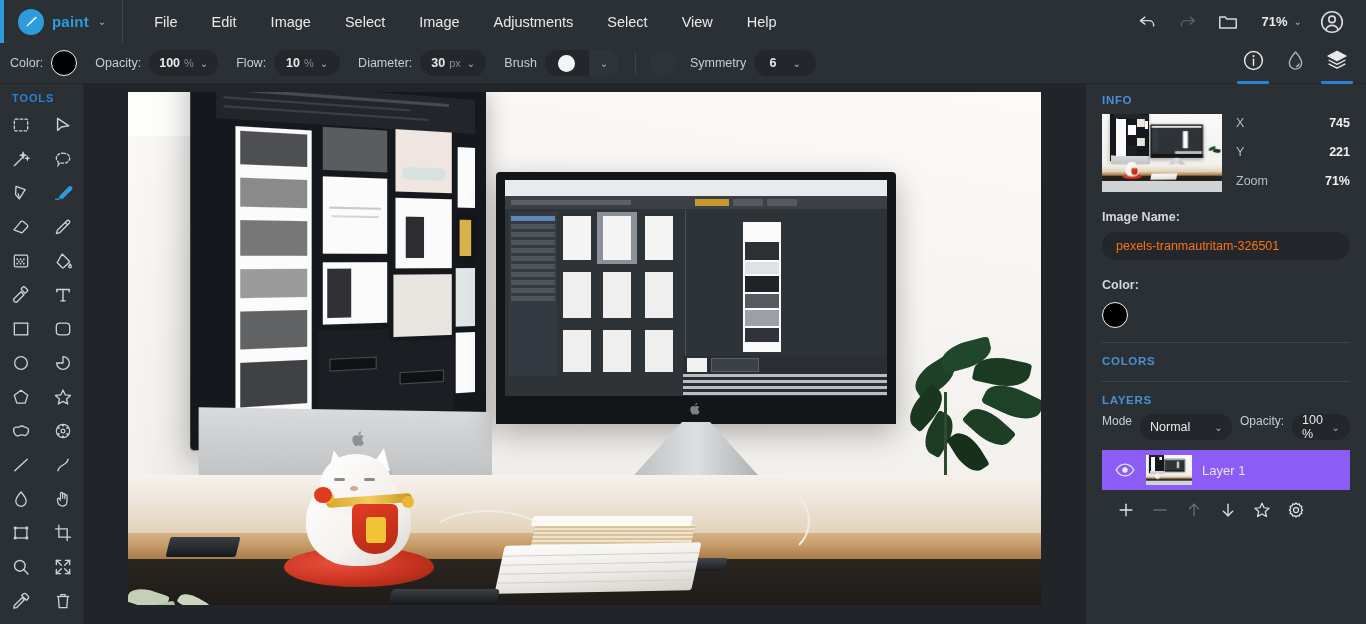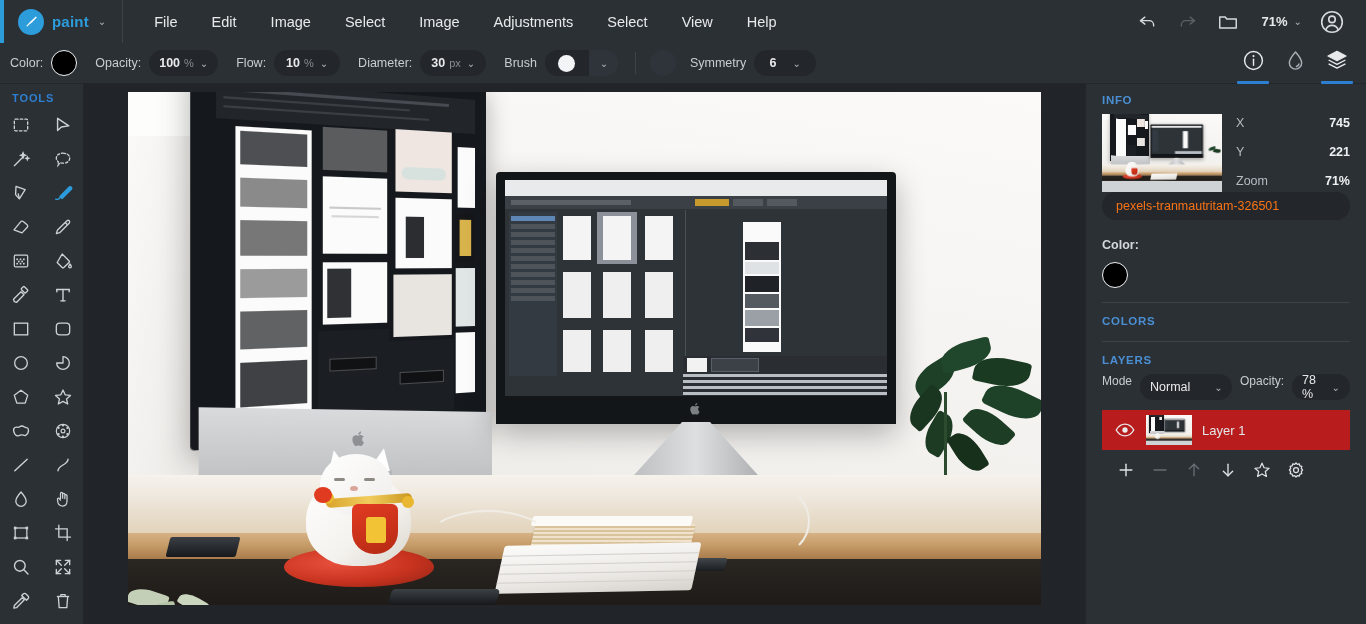"Image Name:" div.fieldlabel { html: none -> <div>Image Name:</div> }
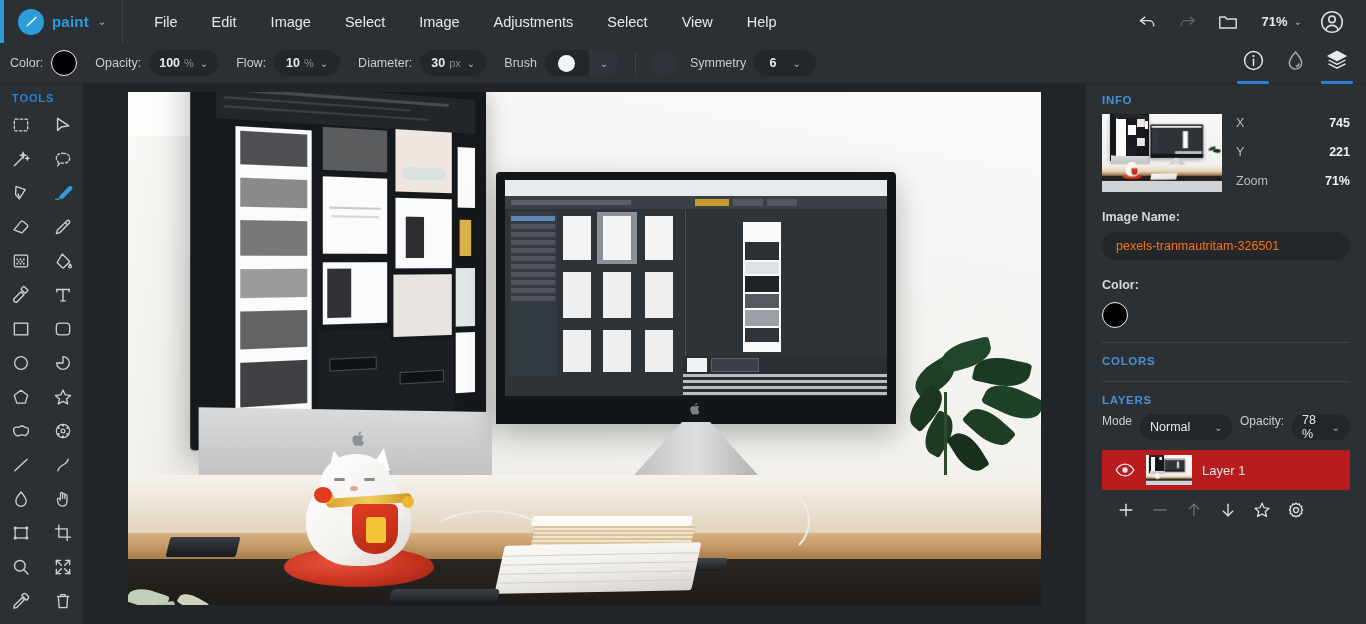"78 %" span.val { text: 78 -> 100 }
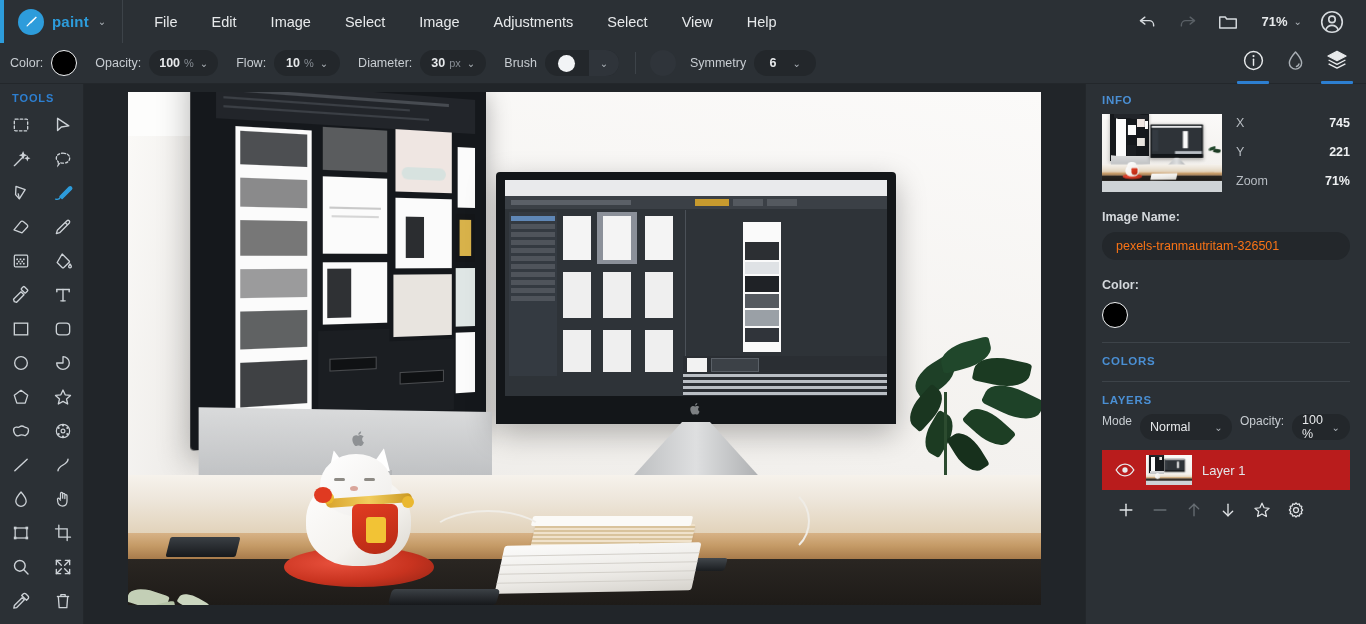"Layer 1" .layeritem { background: #b91c1c -> #8b5cf6 }
